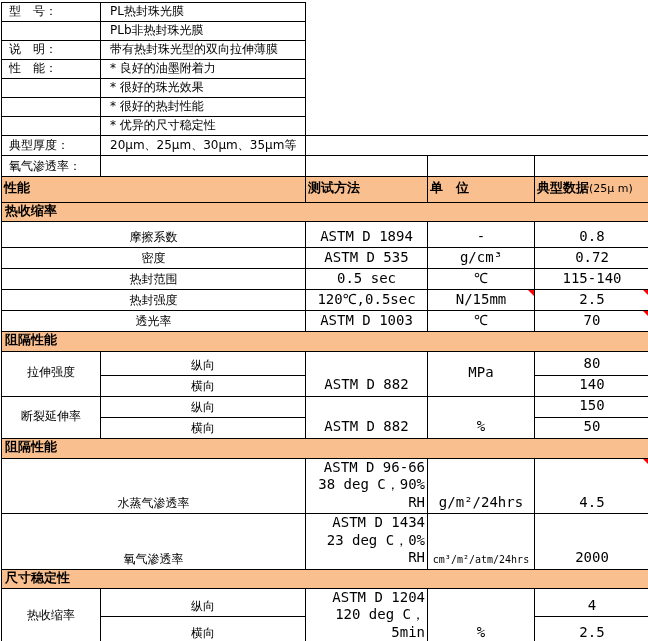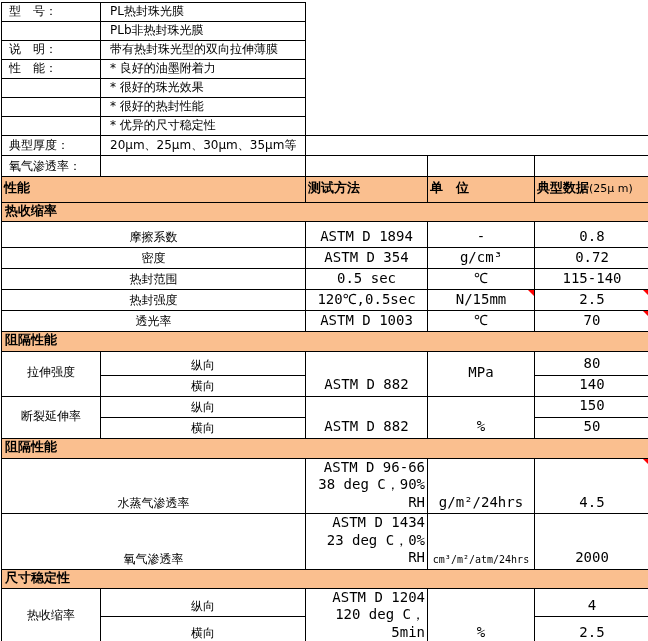"ASTM D 354" td.b { text: 354 -> 535 }
